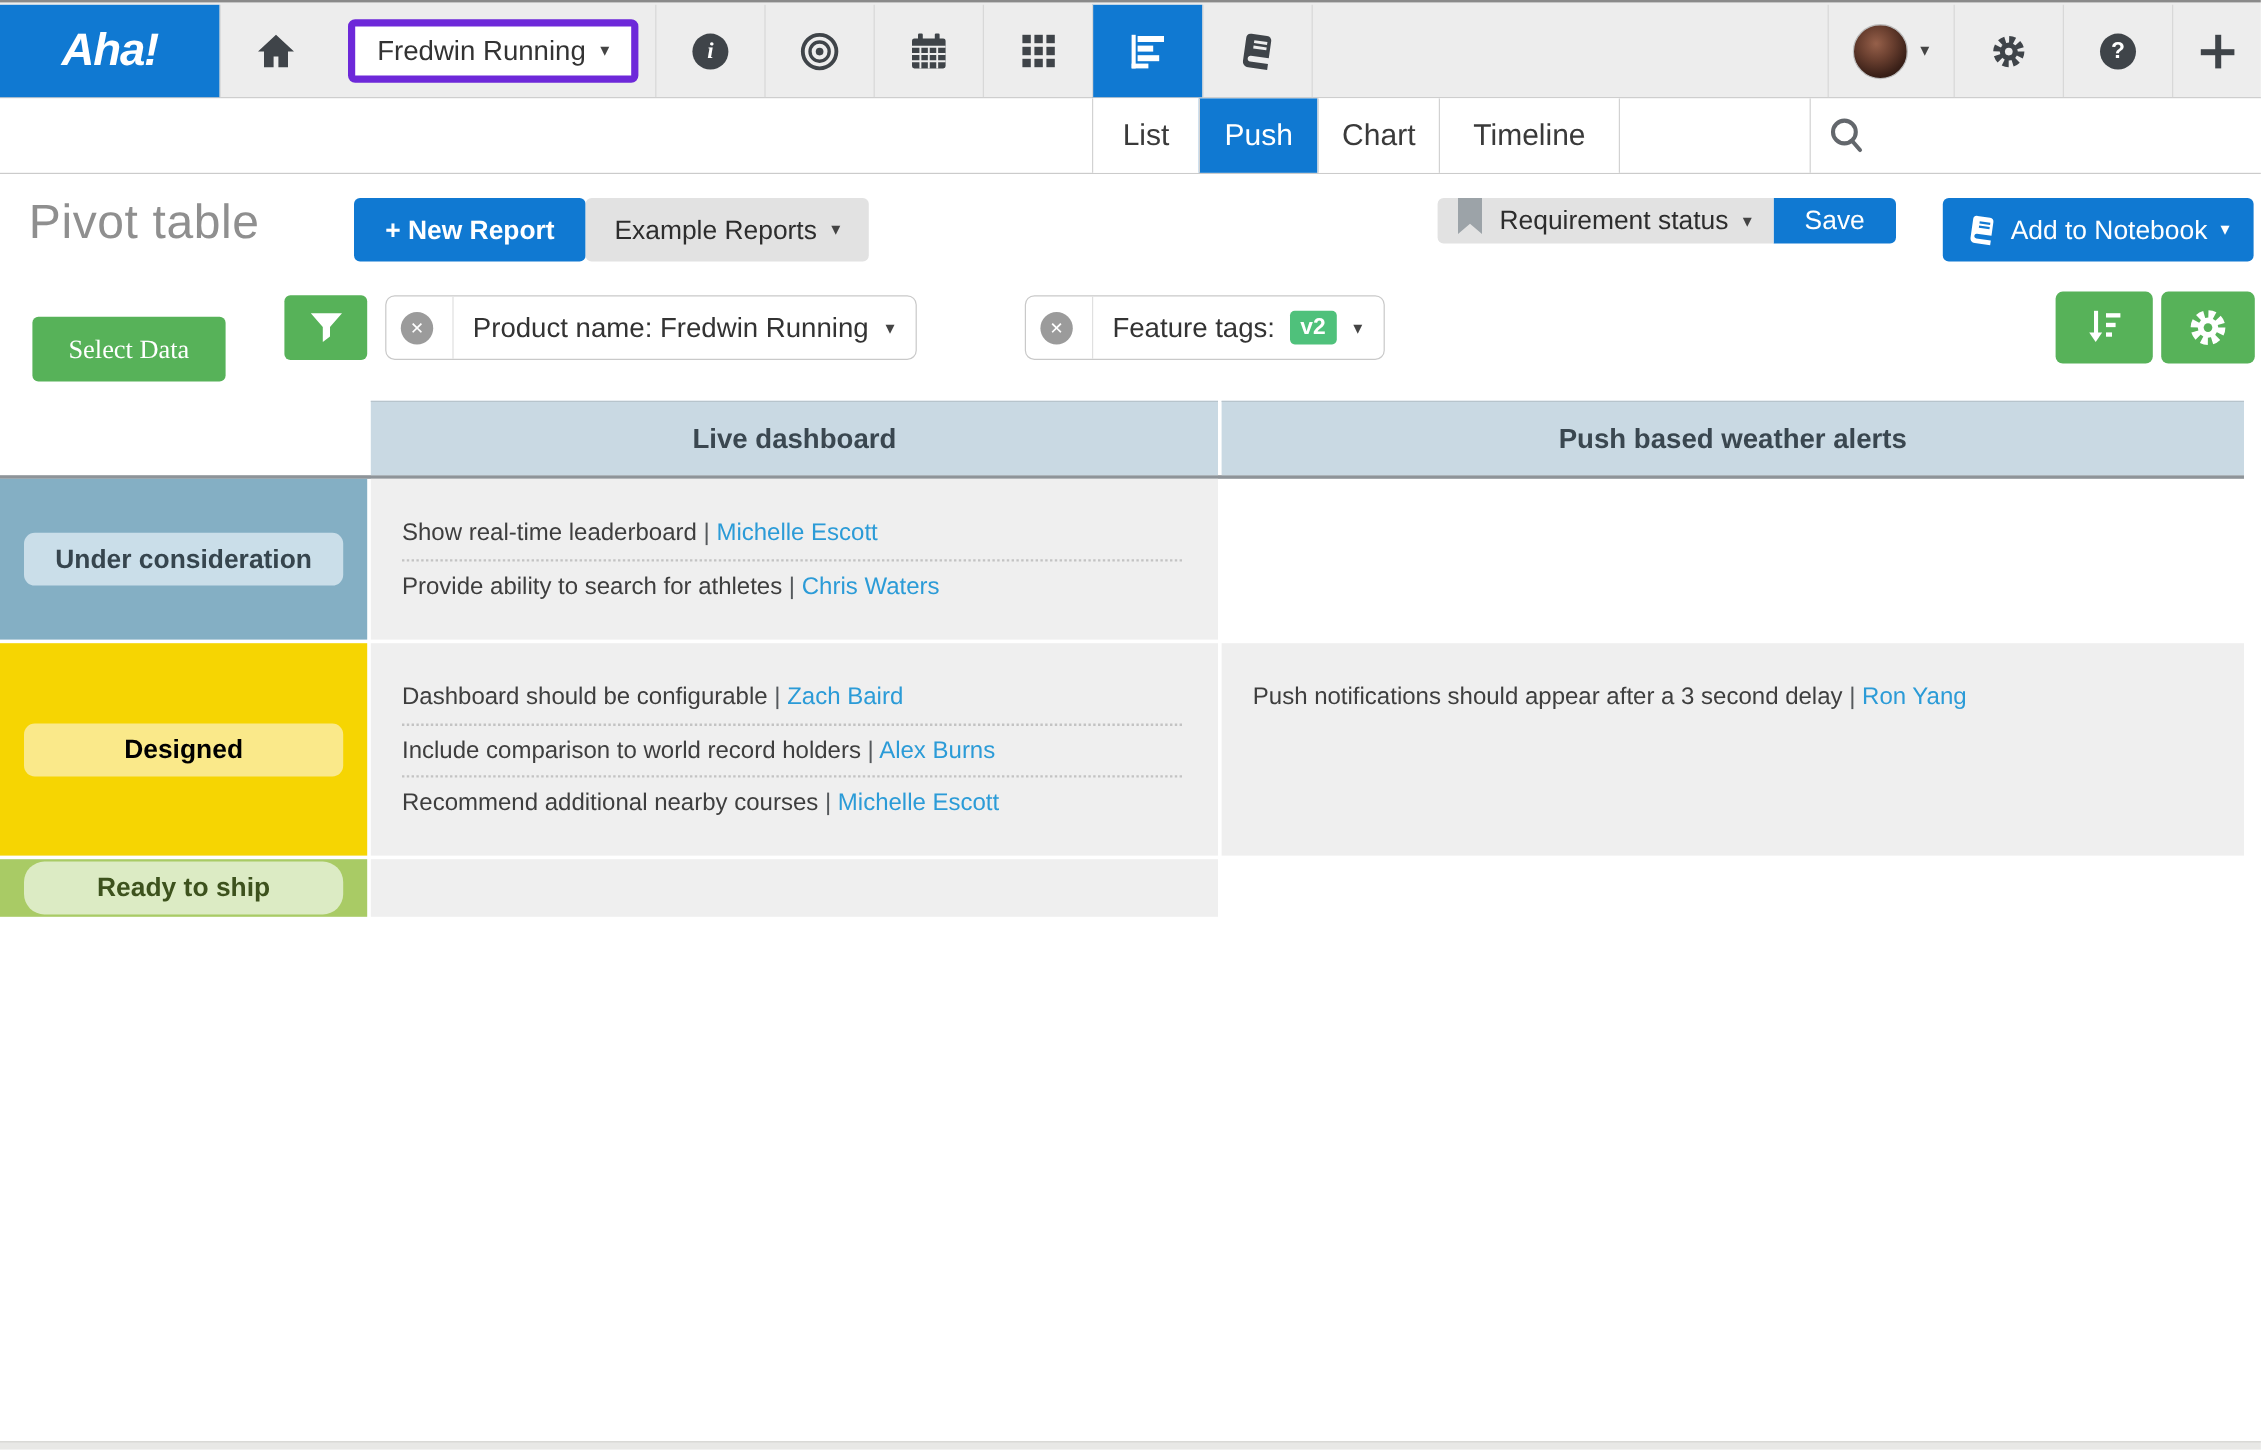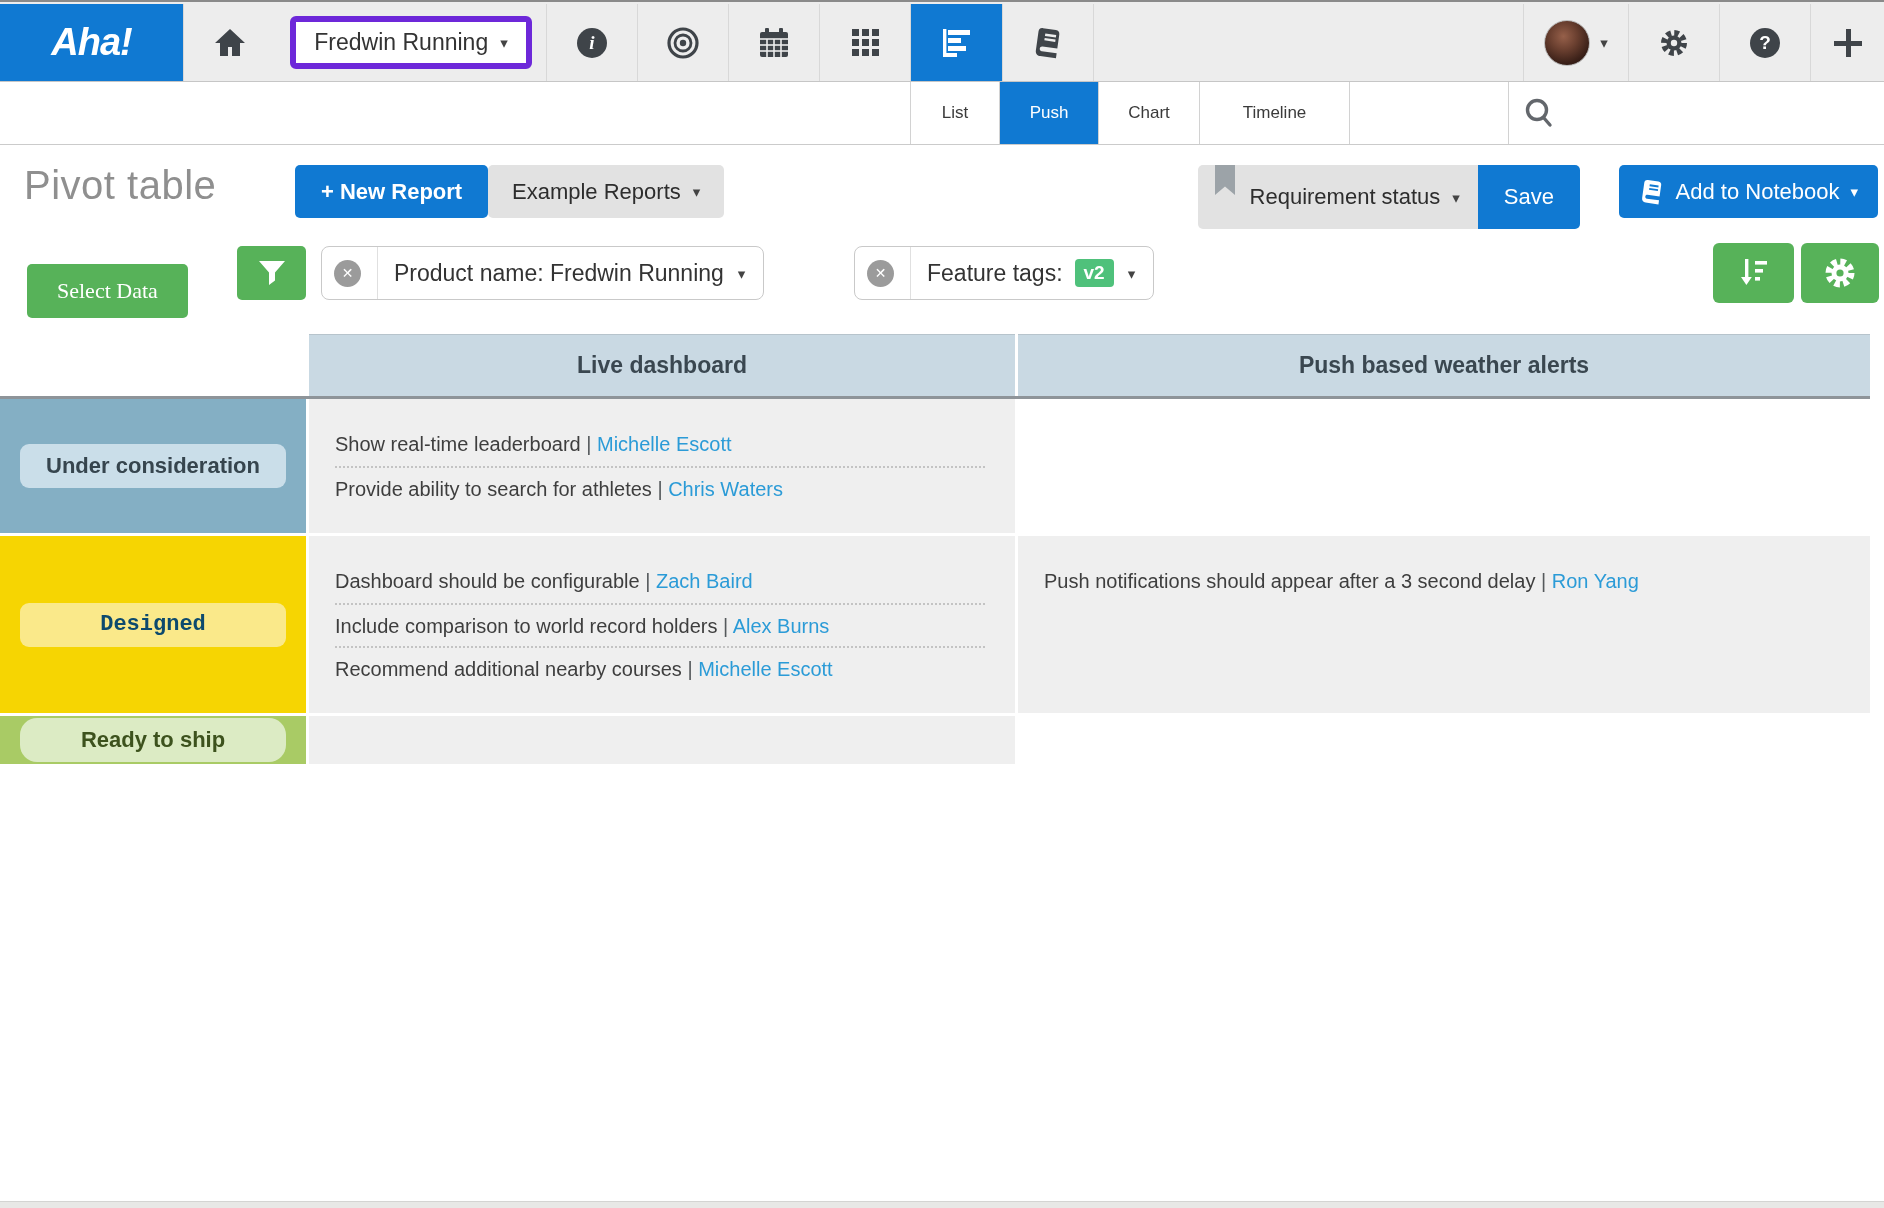"List" .tab { font-size: 17px -> 25px }
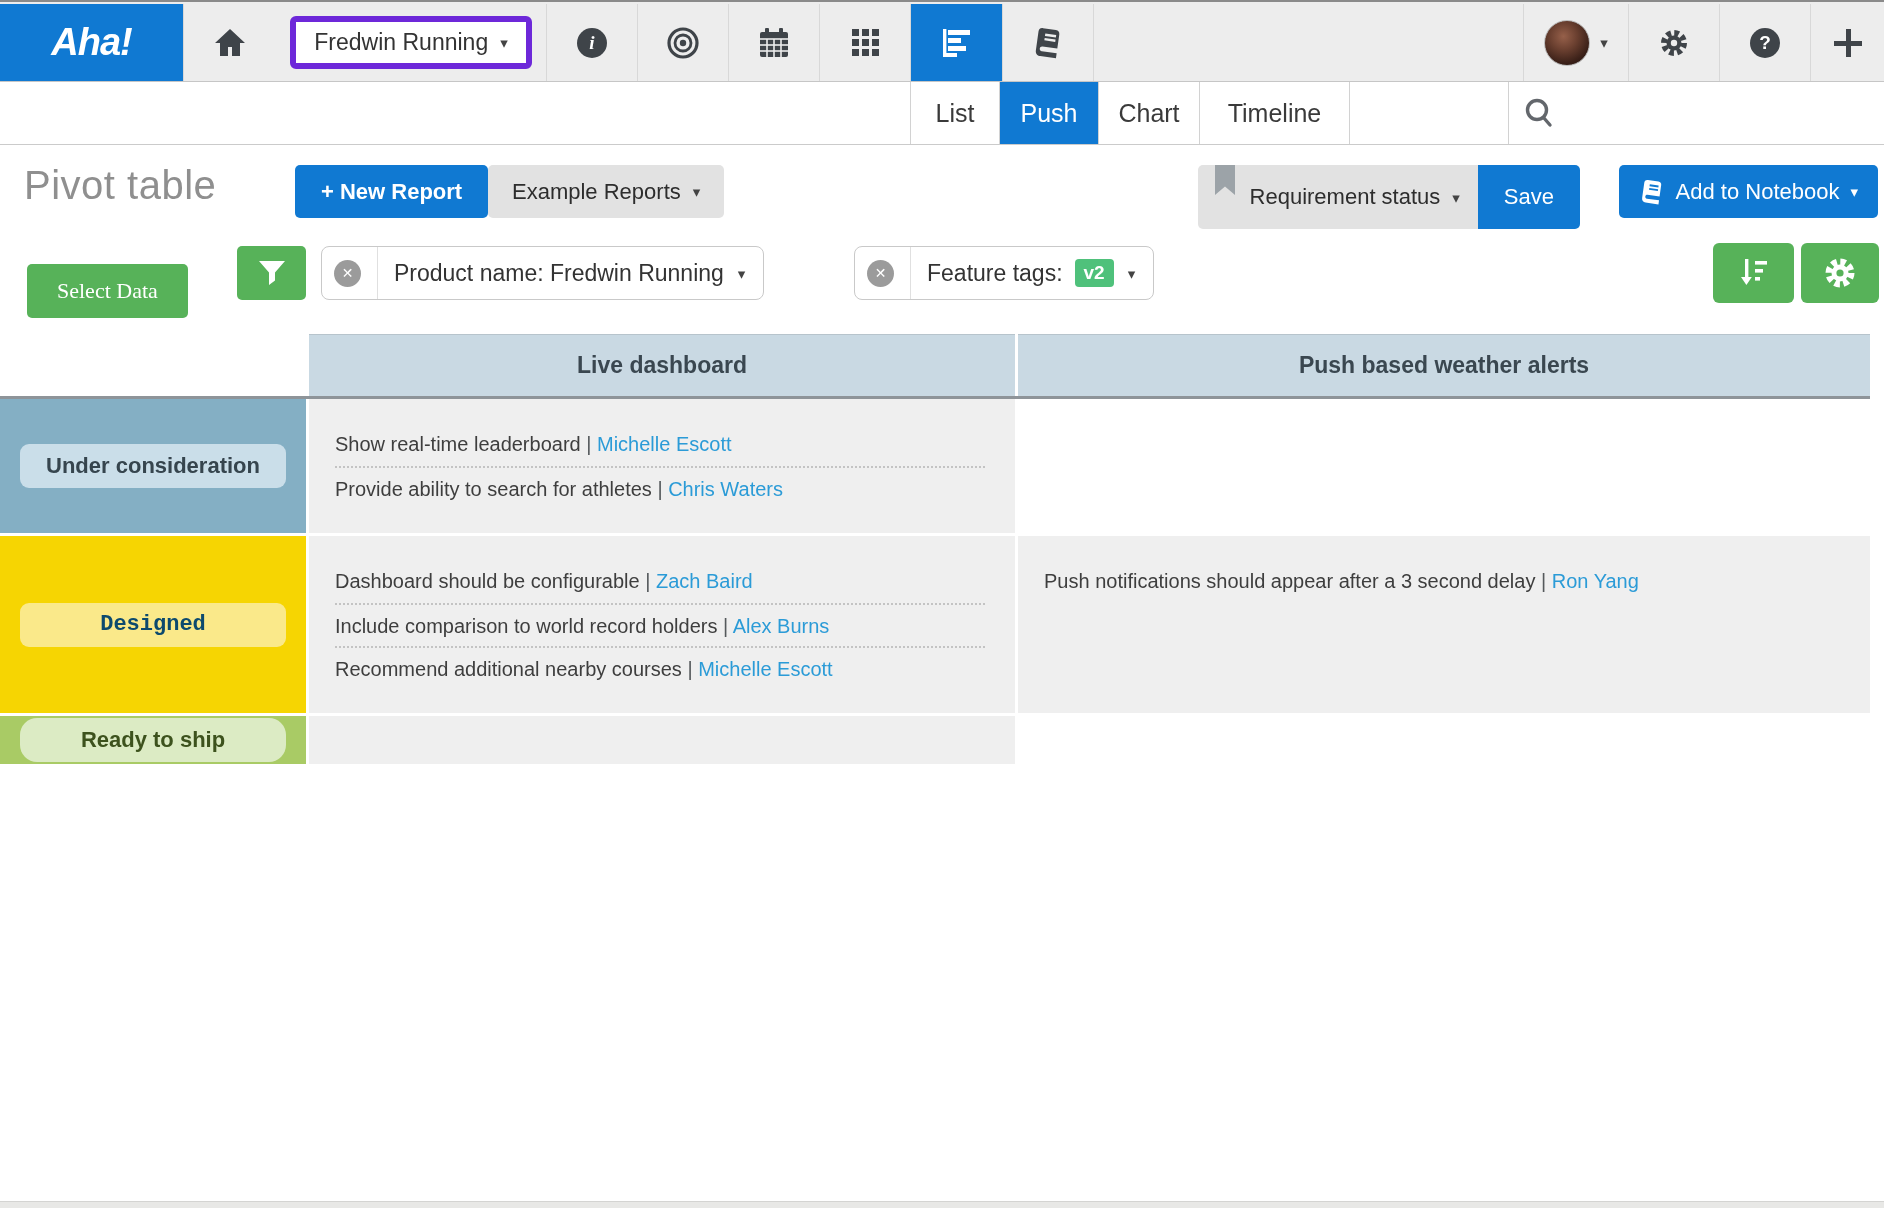"Requirement status" #saved-view-group { height: 64px -> 38px }
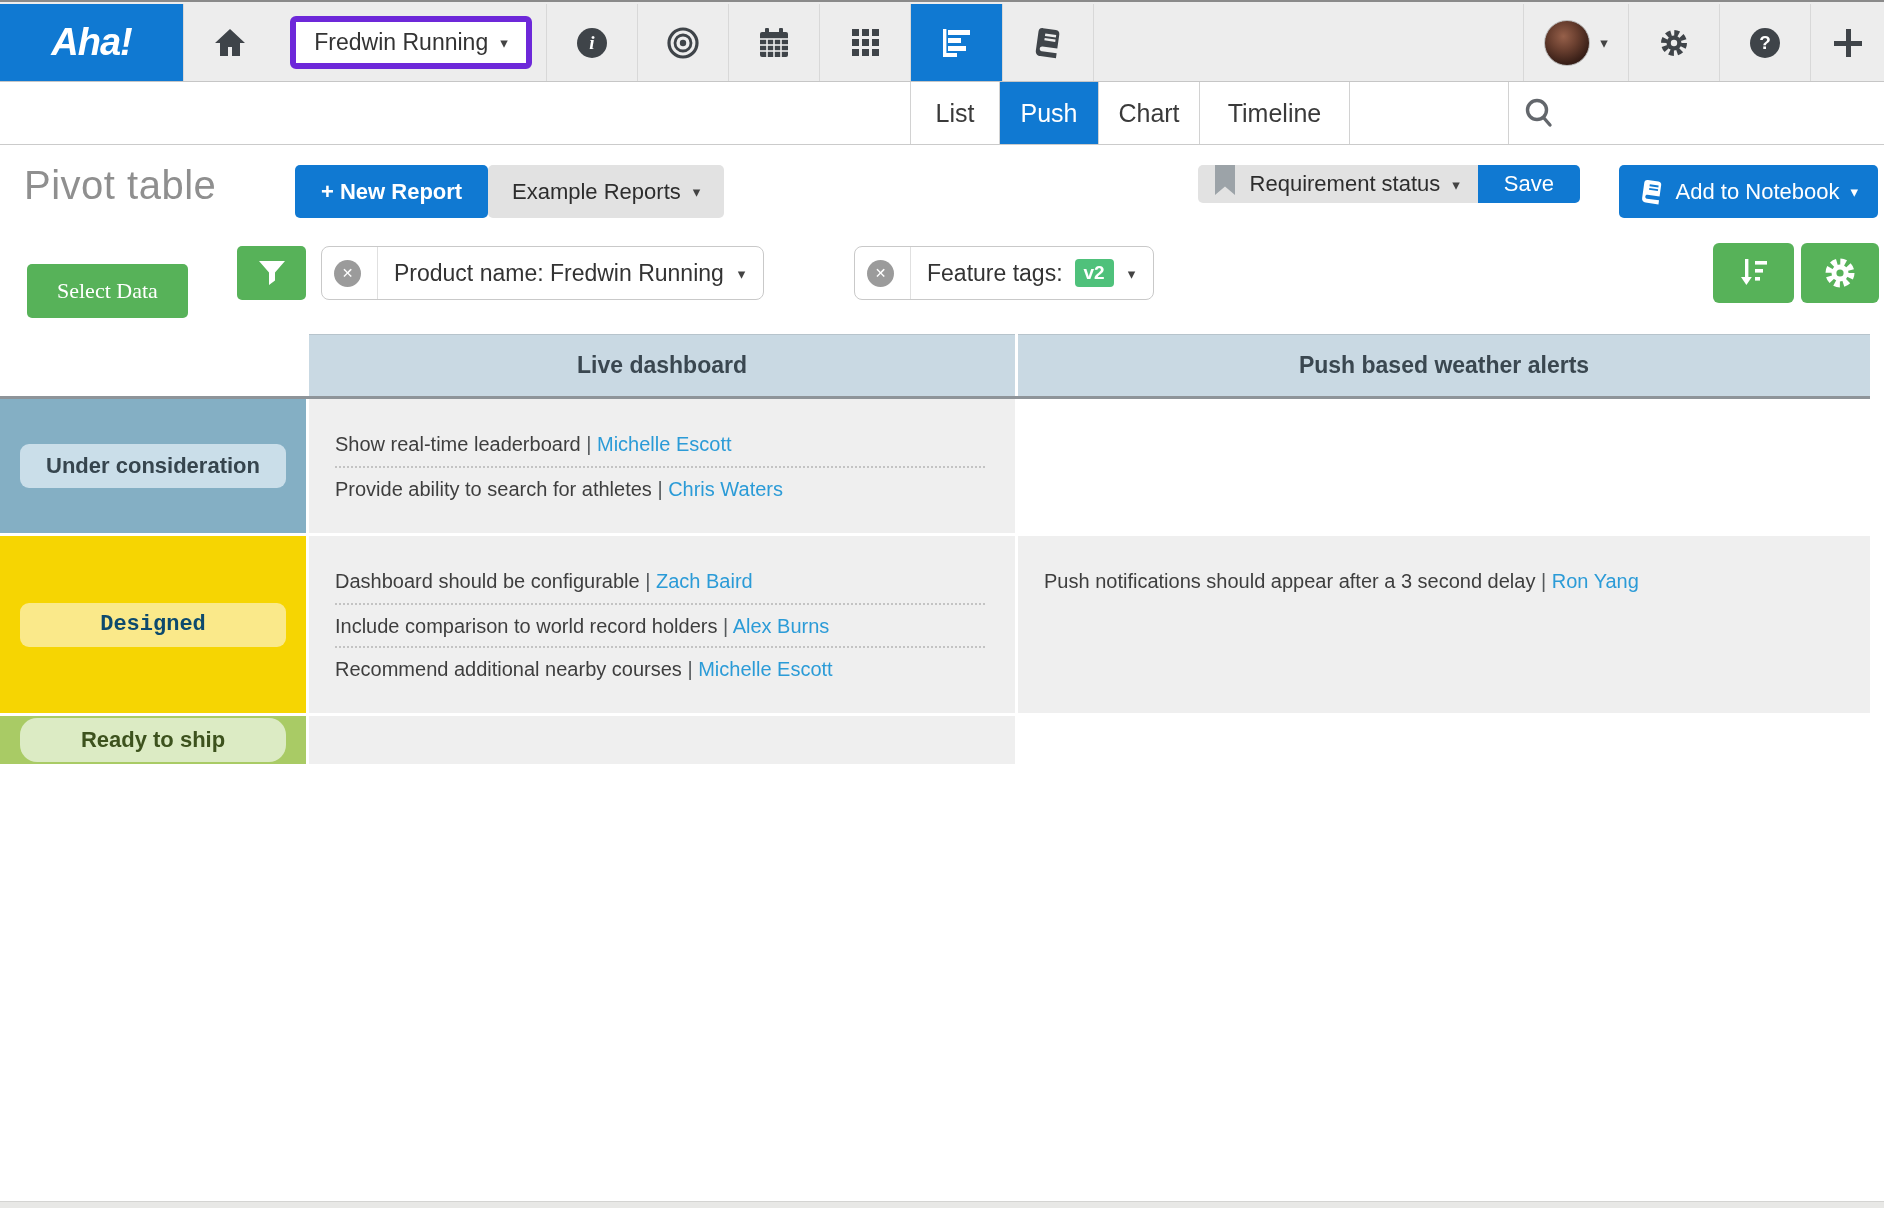"Designed" span.pivot-pill { color: #0c4a6e -> #000000; font-family: Liberation Mono, monospace -> none }
